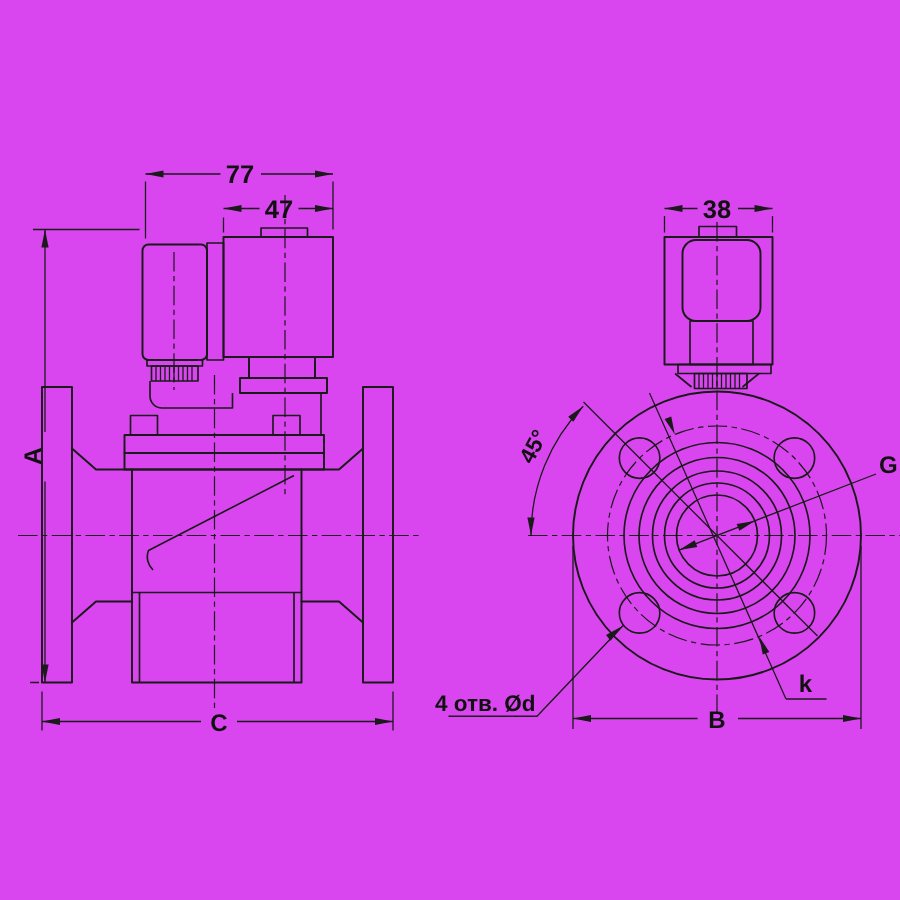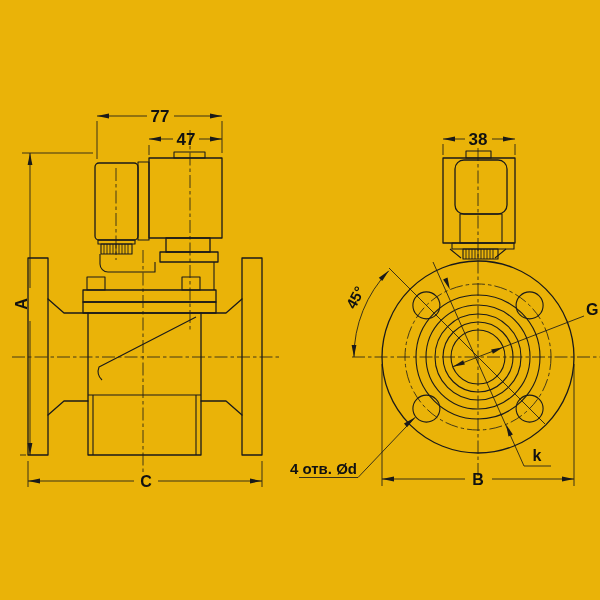"77" .stage { background: #eab308 -> #d946ef }
